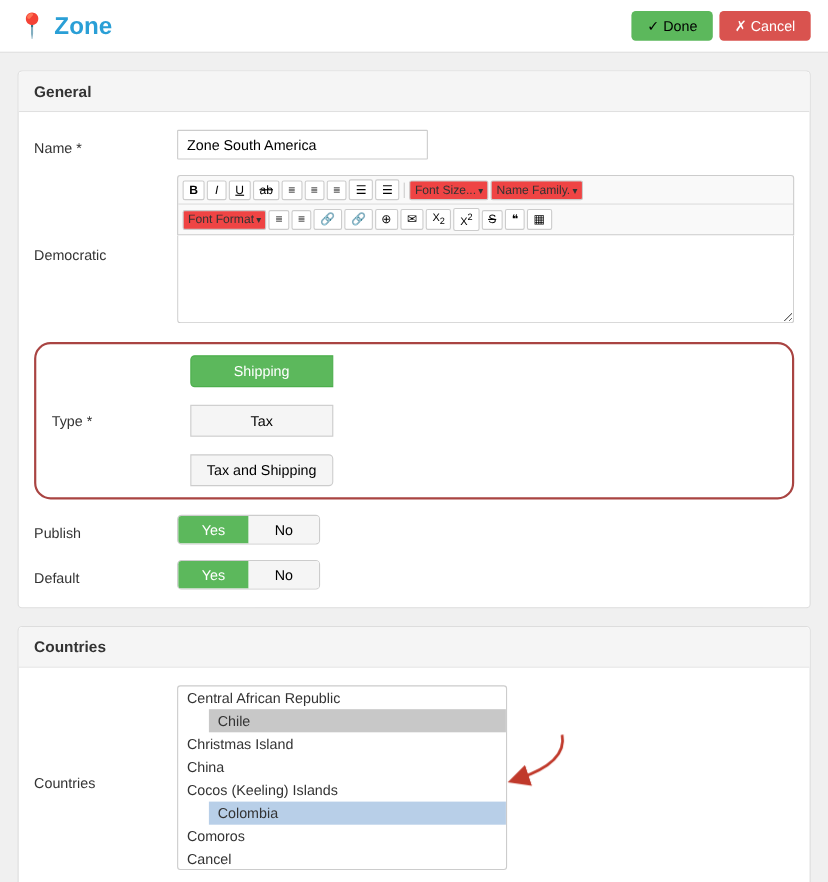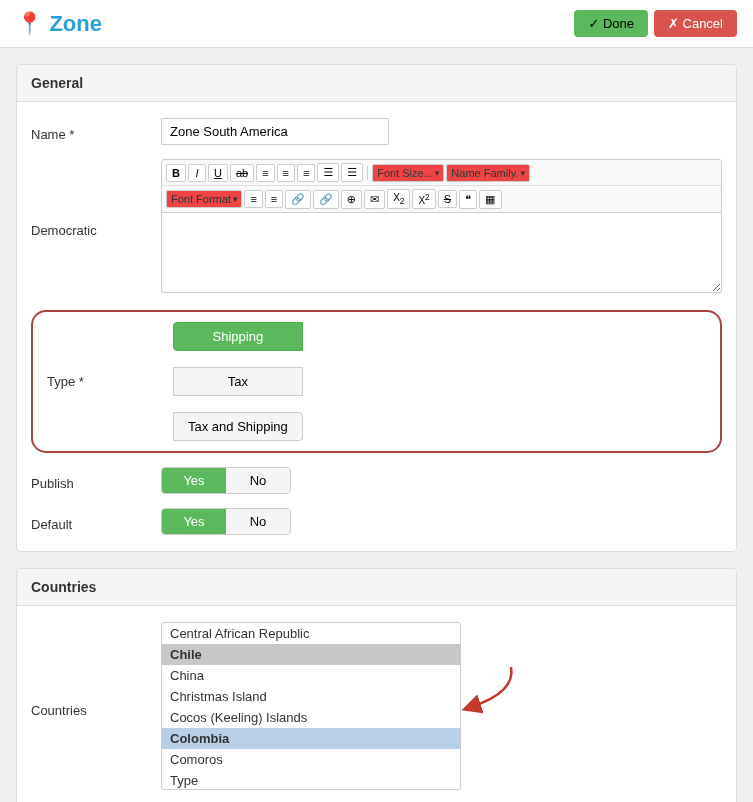"Chile" .country-item.selected { font-weight: bold -> normal; margin-left: none -> 28px }
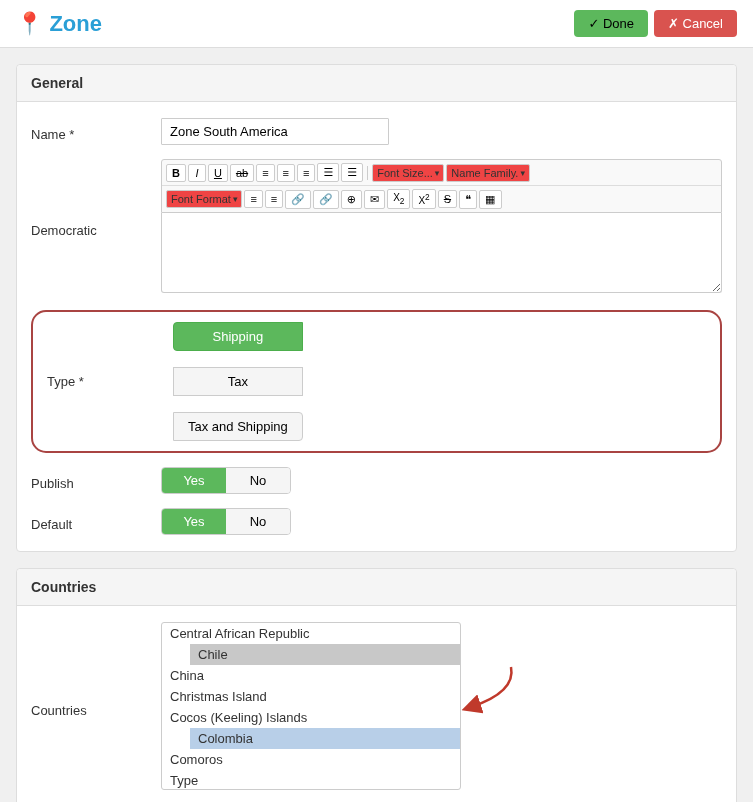"China" div.country-item { order: before "Christmas Island" -> after "Christmas Island" }
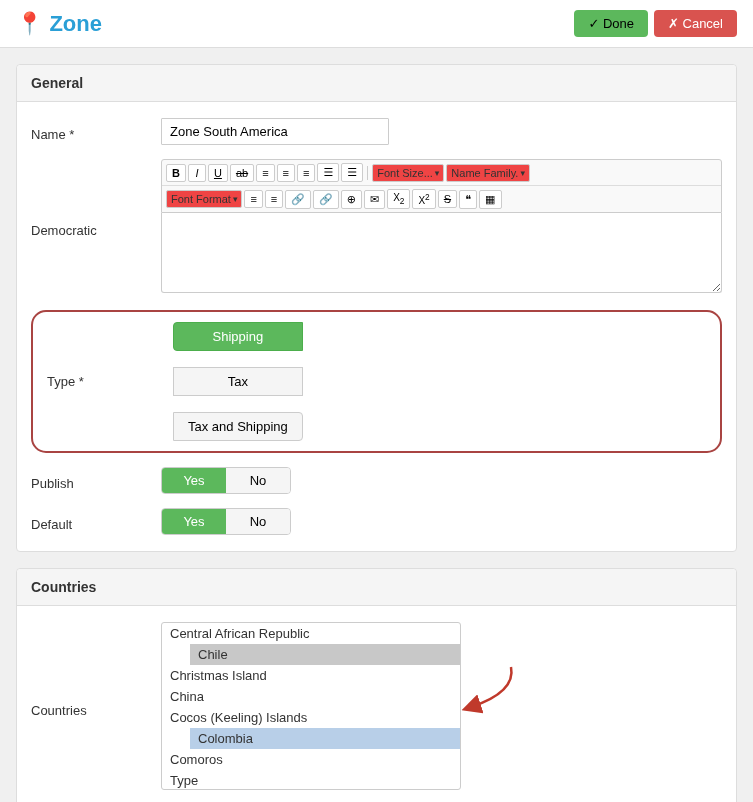"Type" div.country-item { text: Type -> Cancel }
